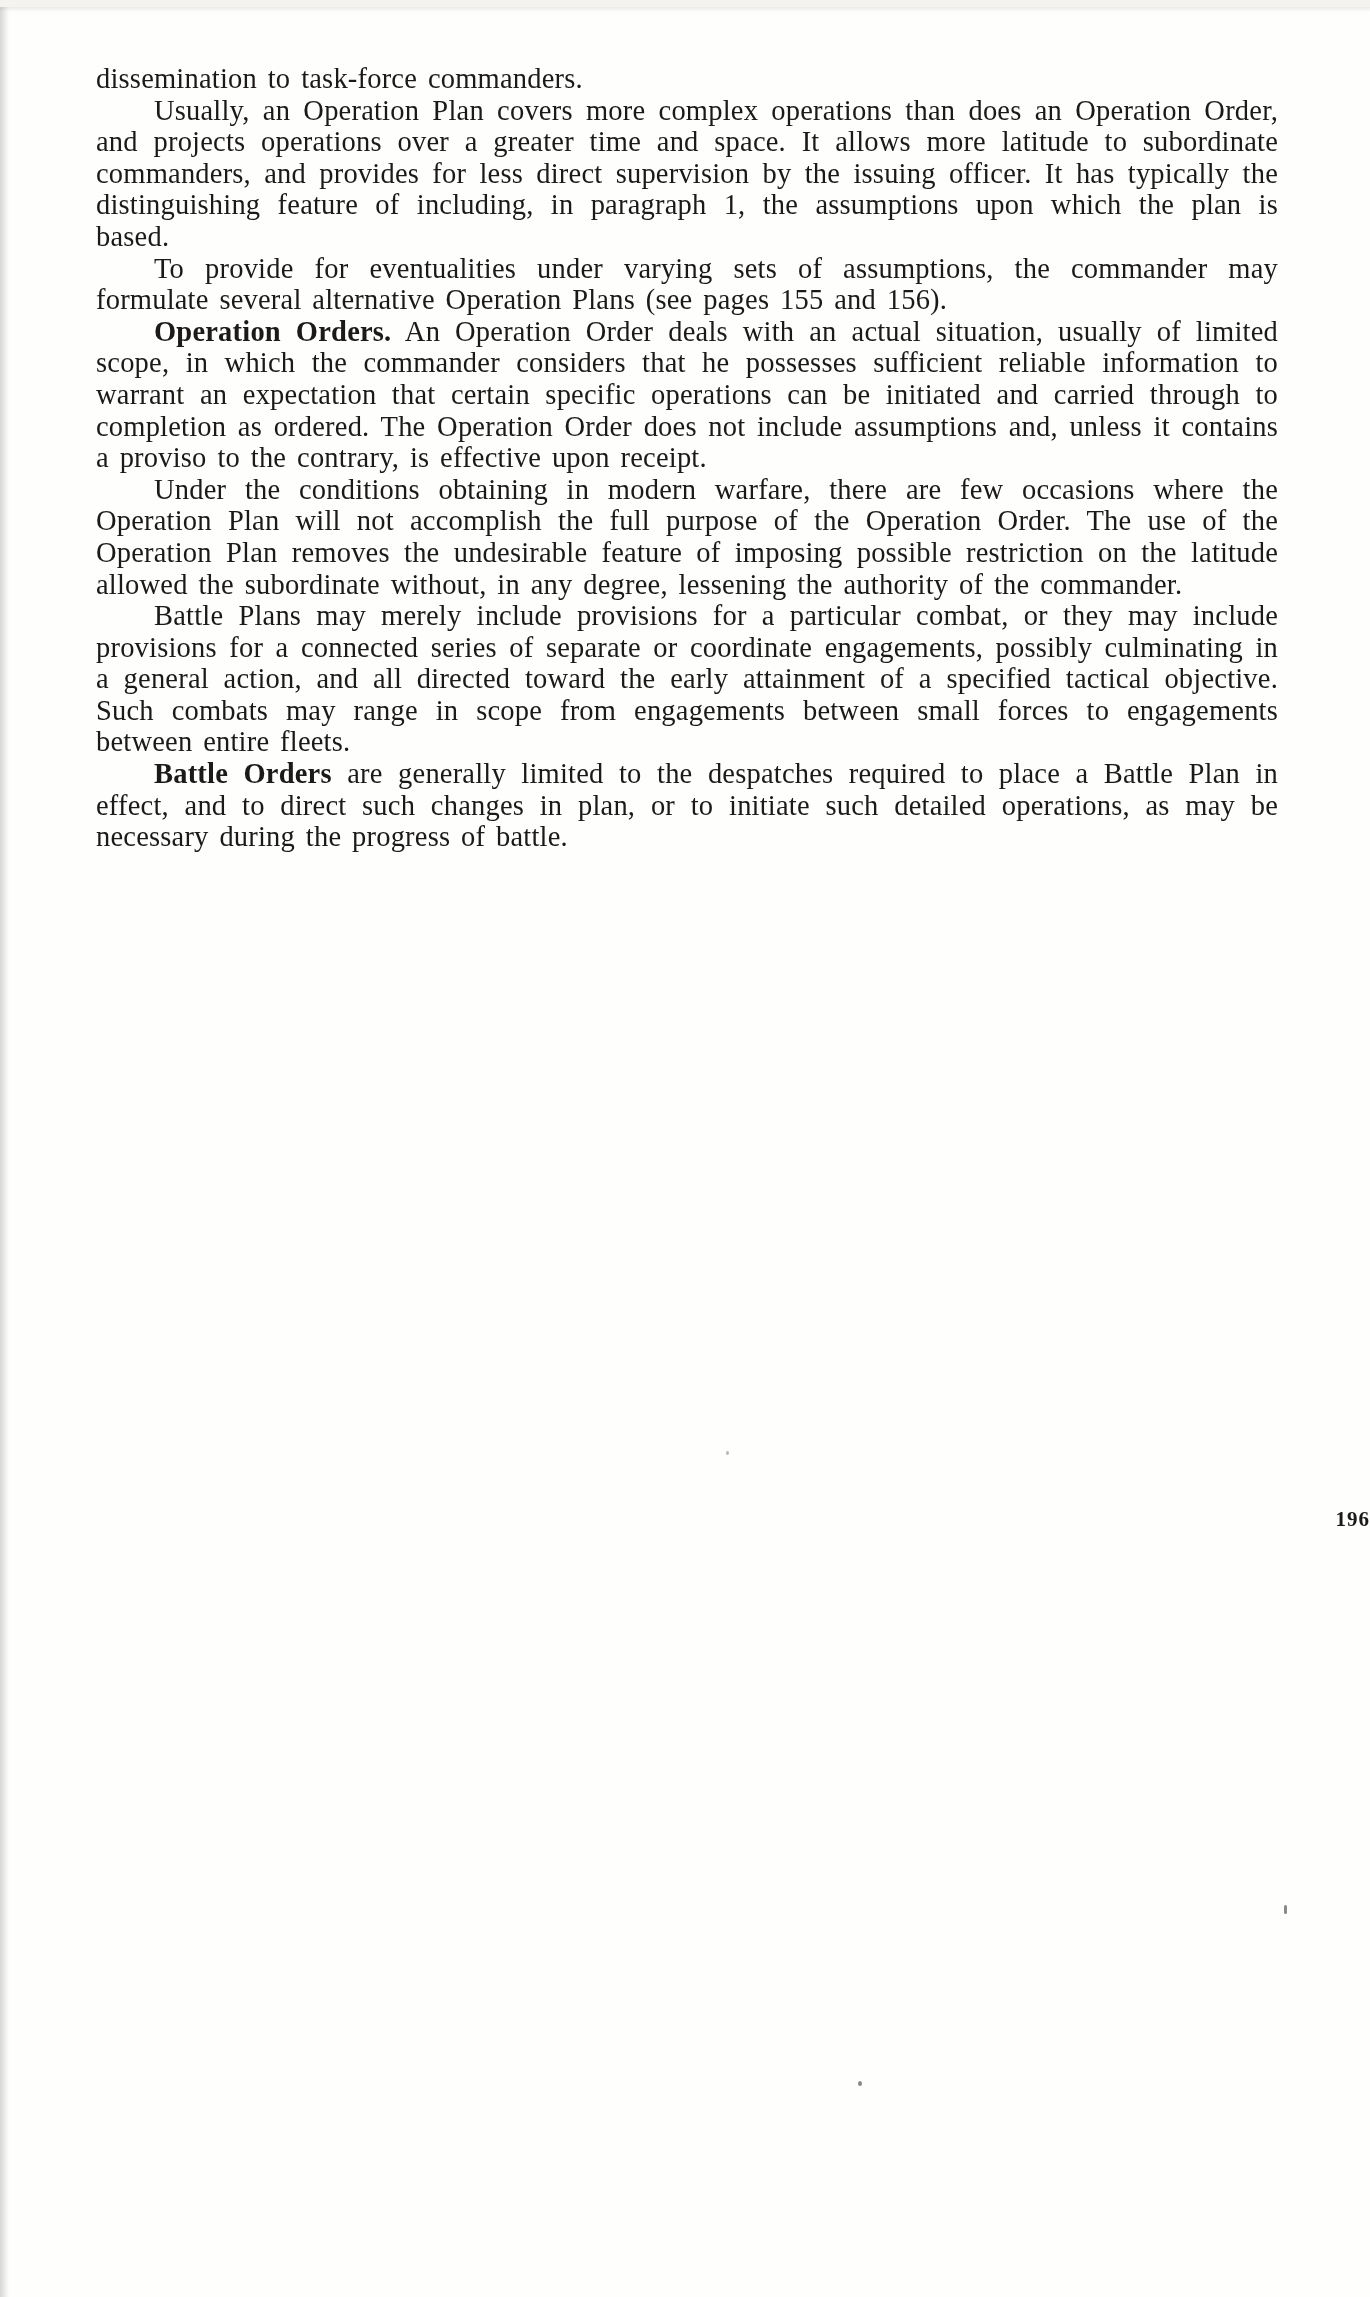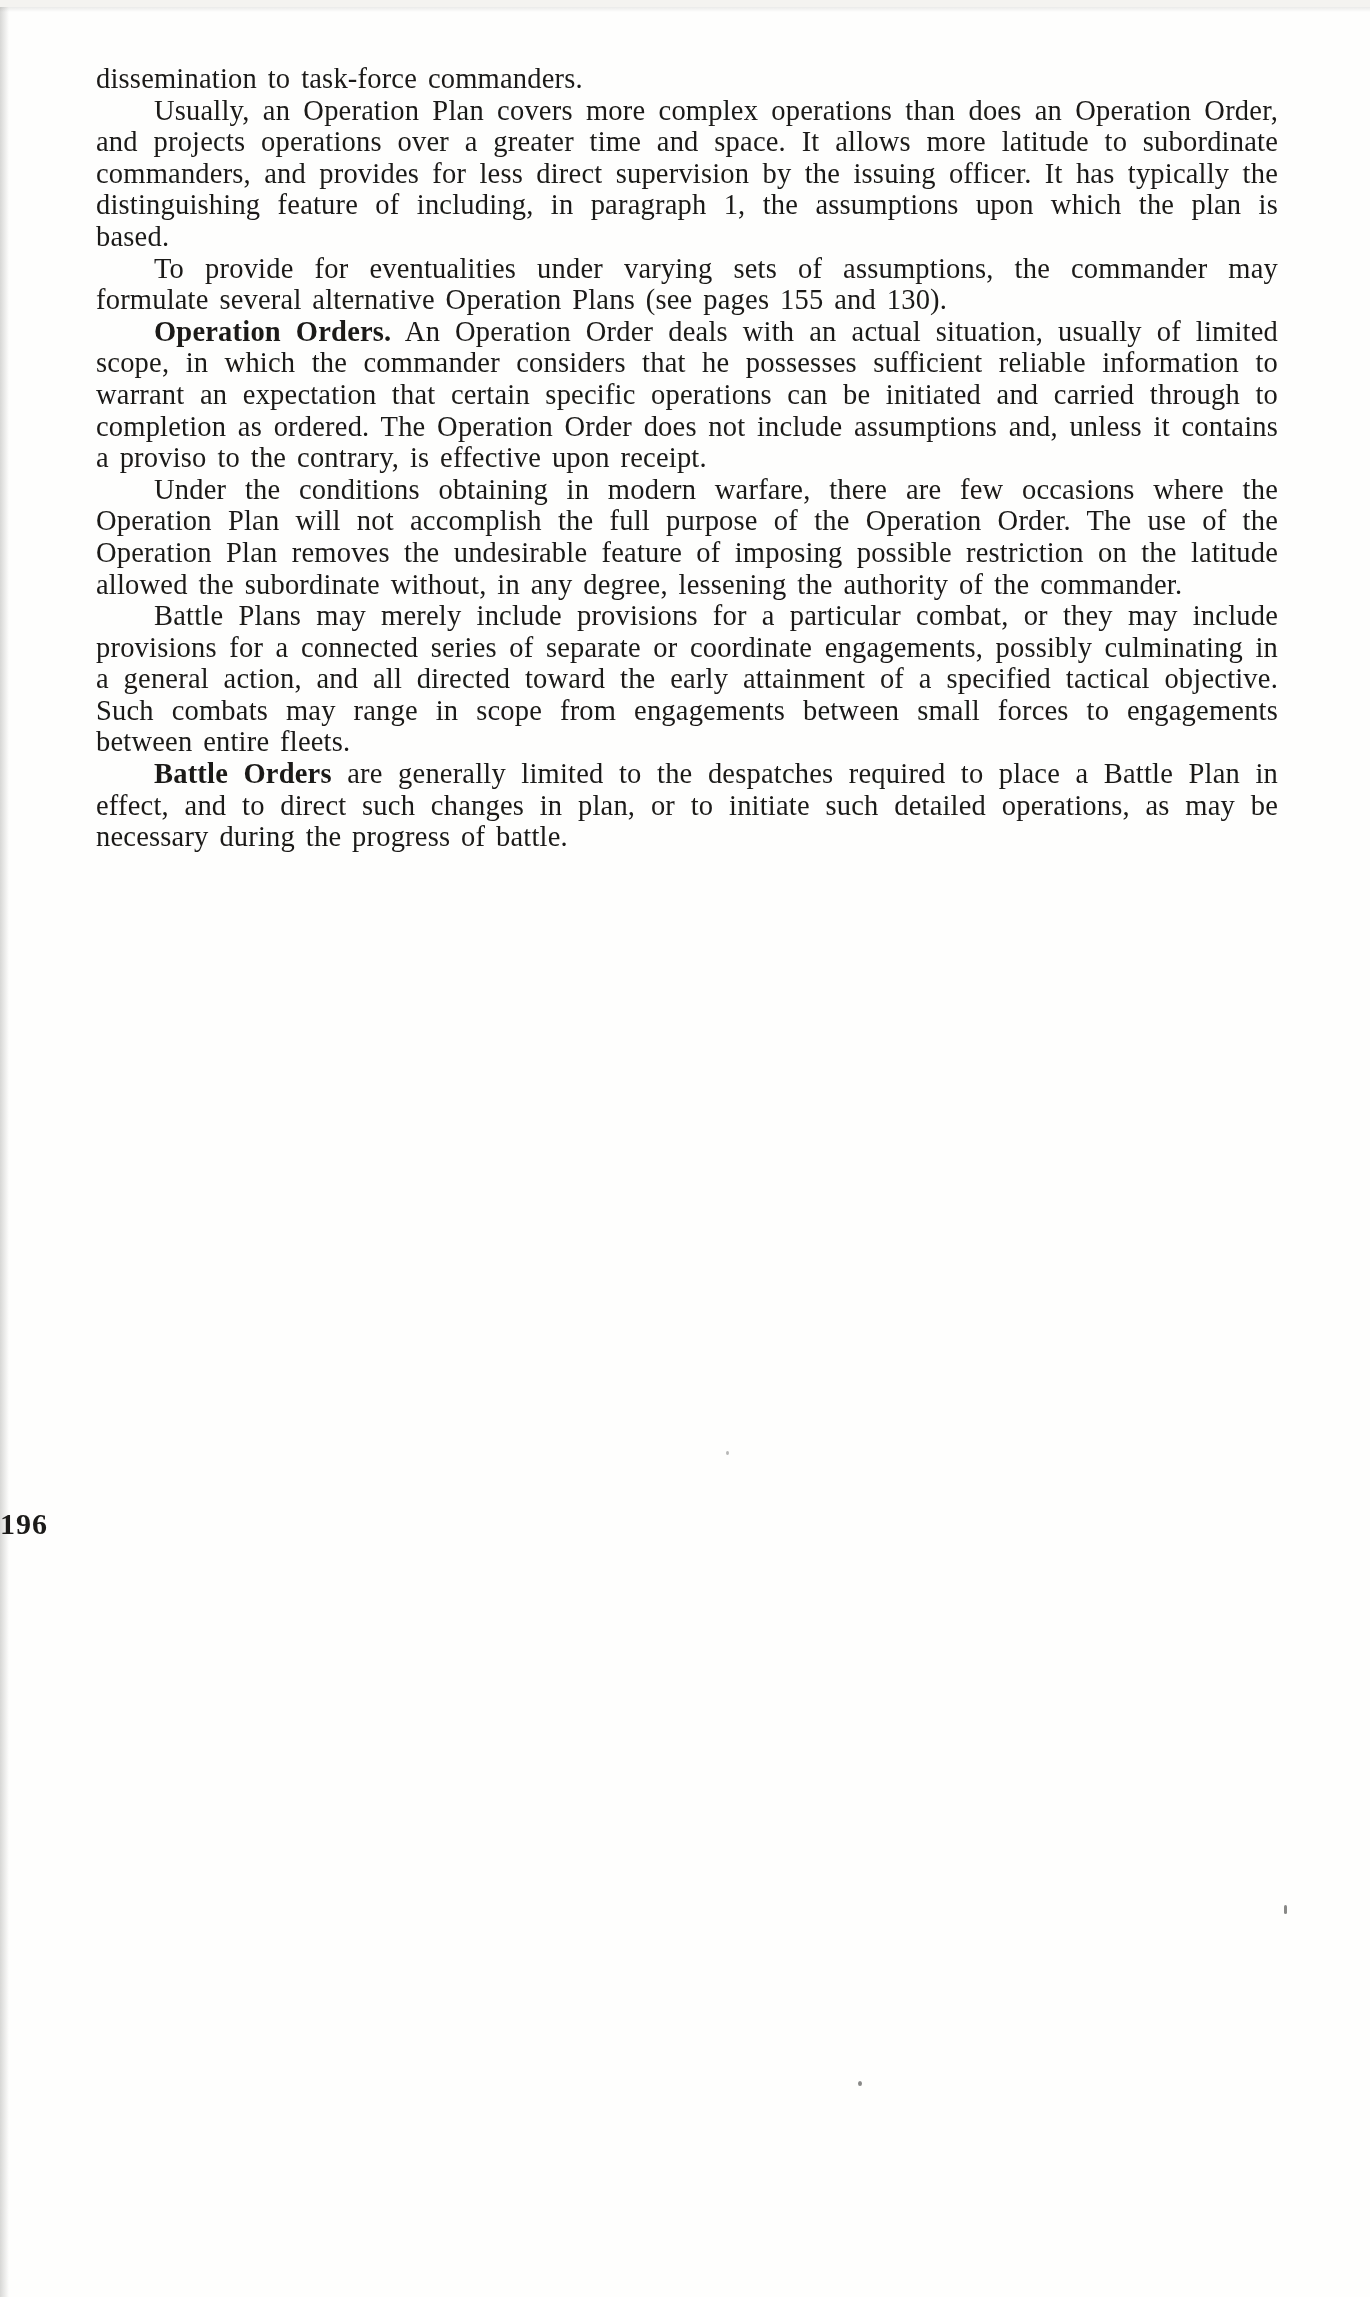"To provide for eventualities under" span { text: 130 -> 156 }
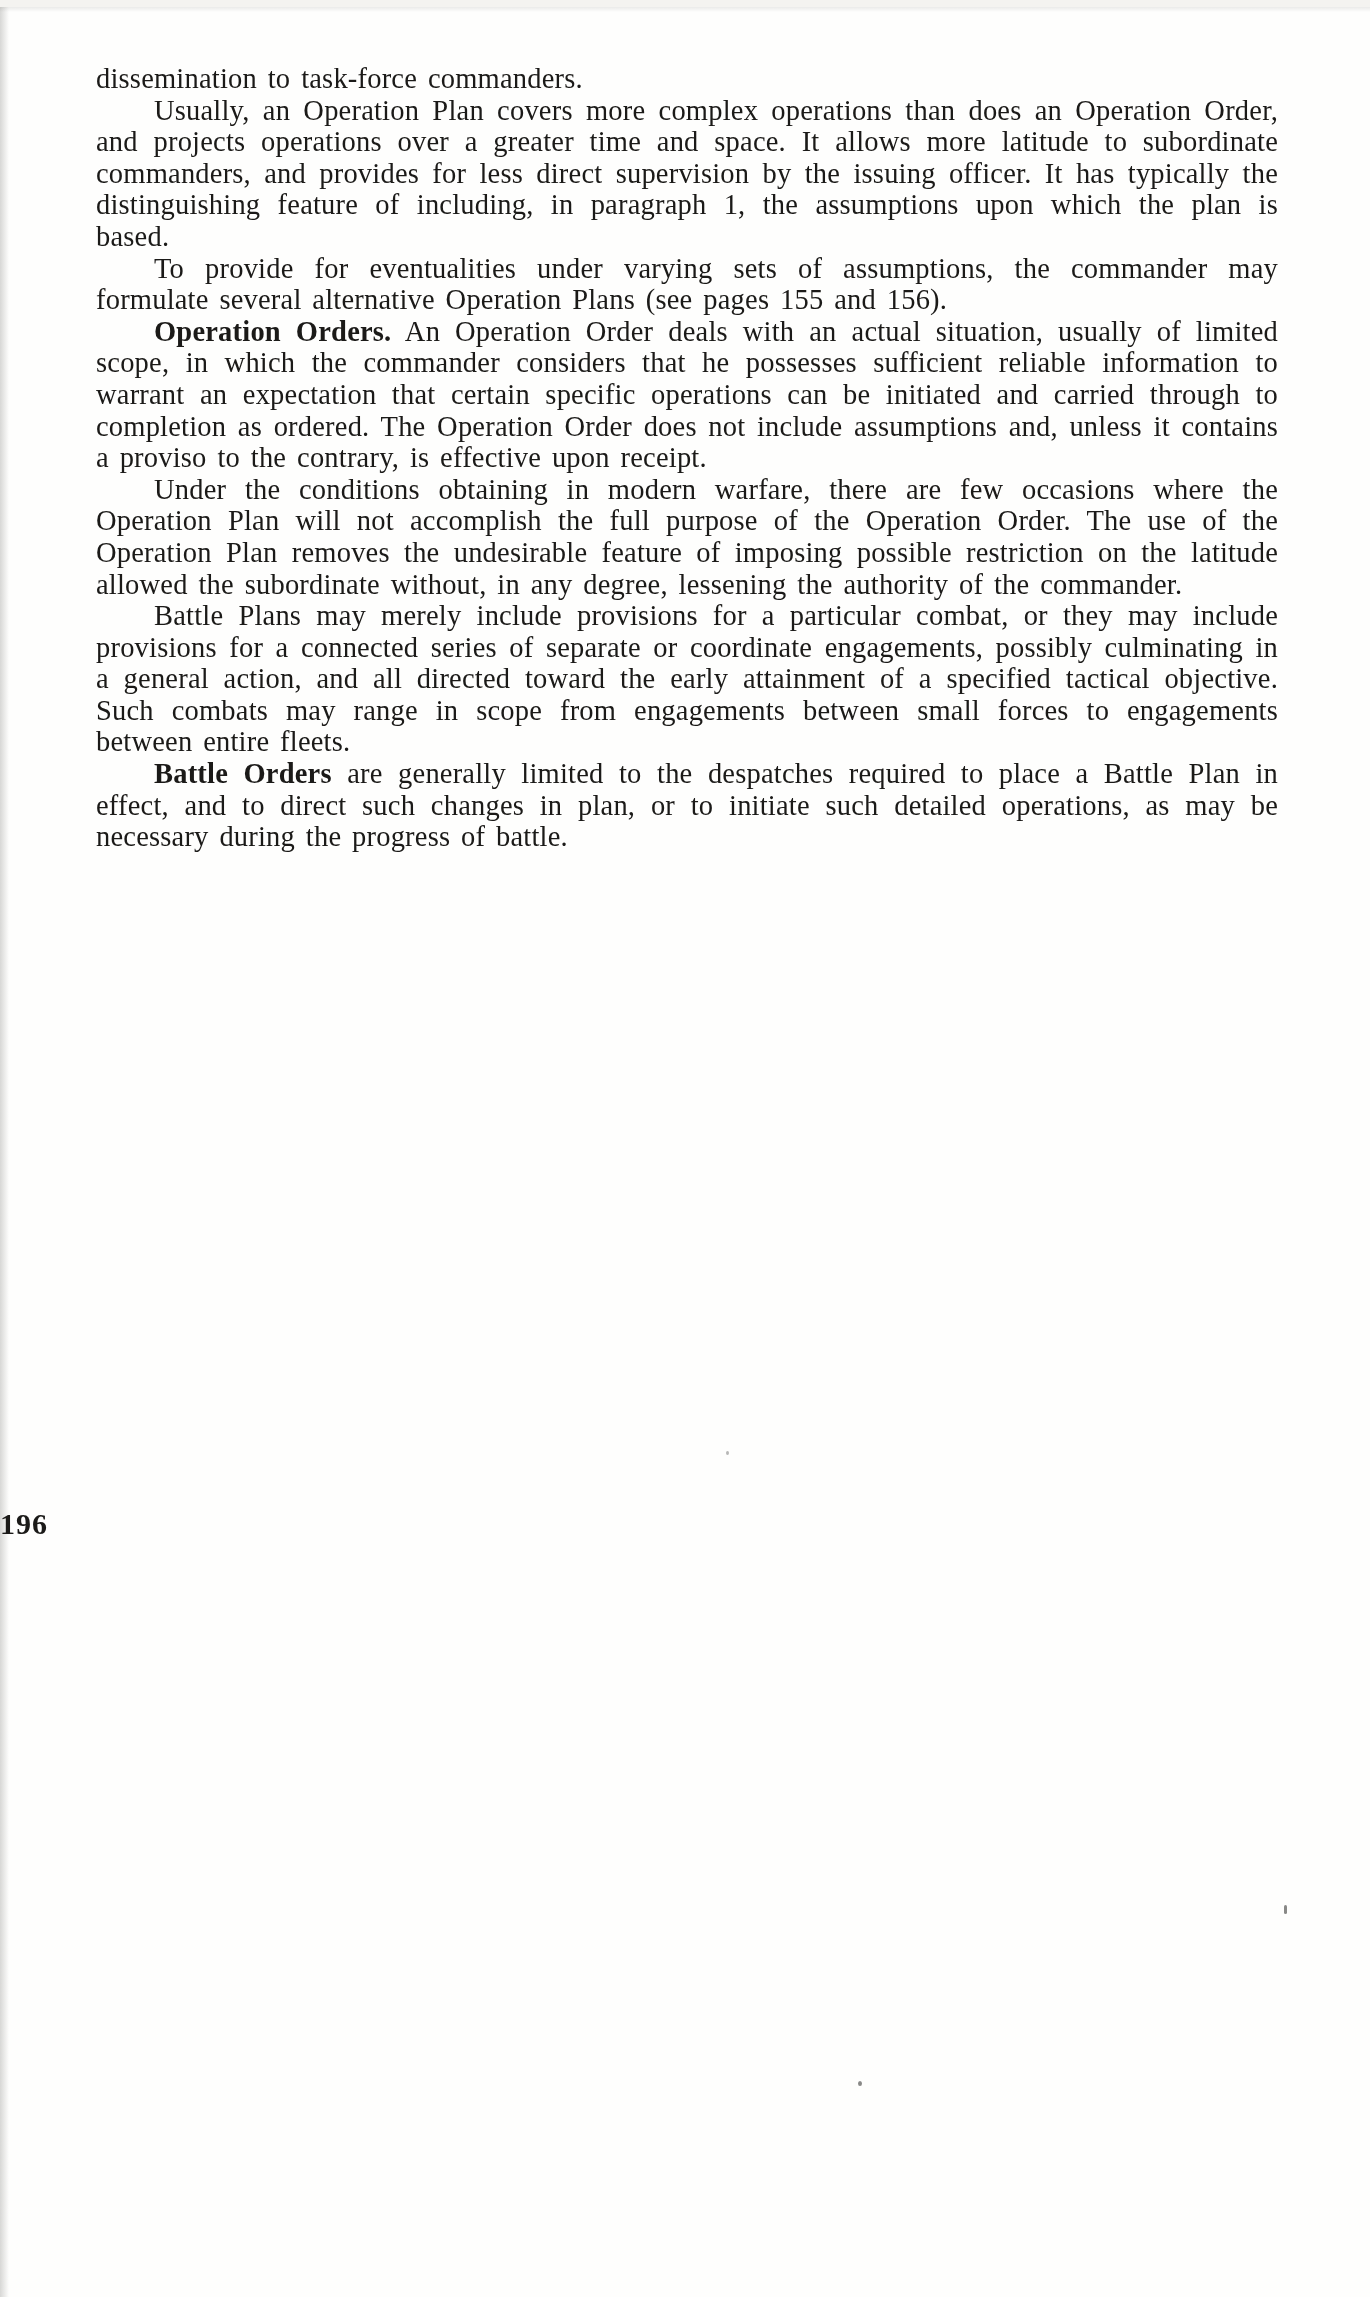"196" .page-number { font-size: 30px -> 21px; text-align: left -> right }
